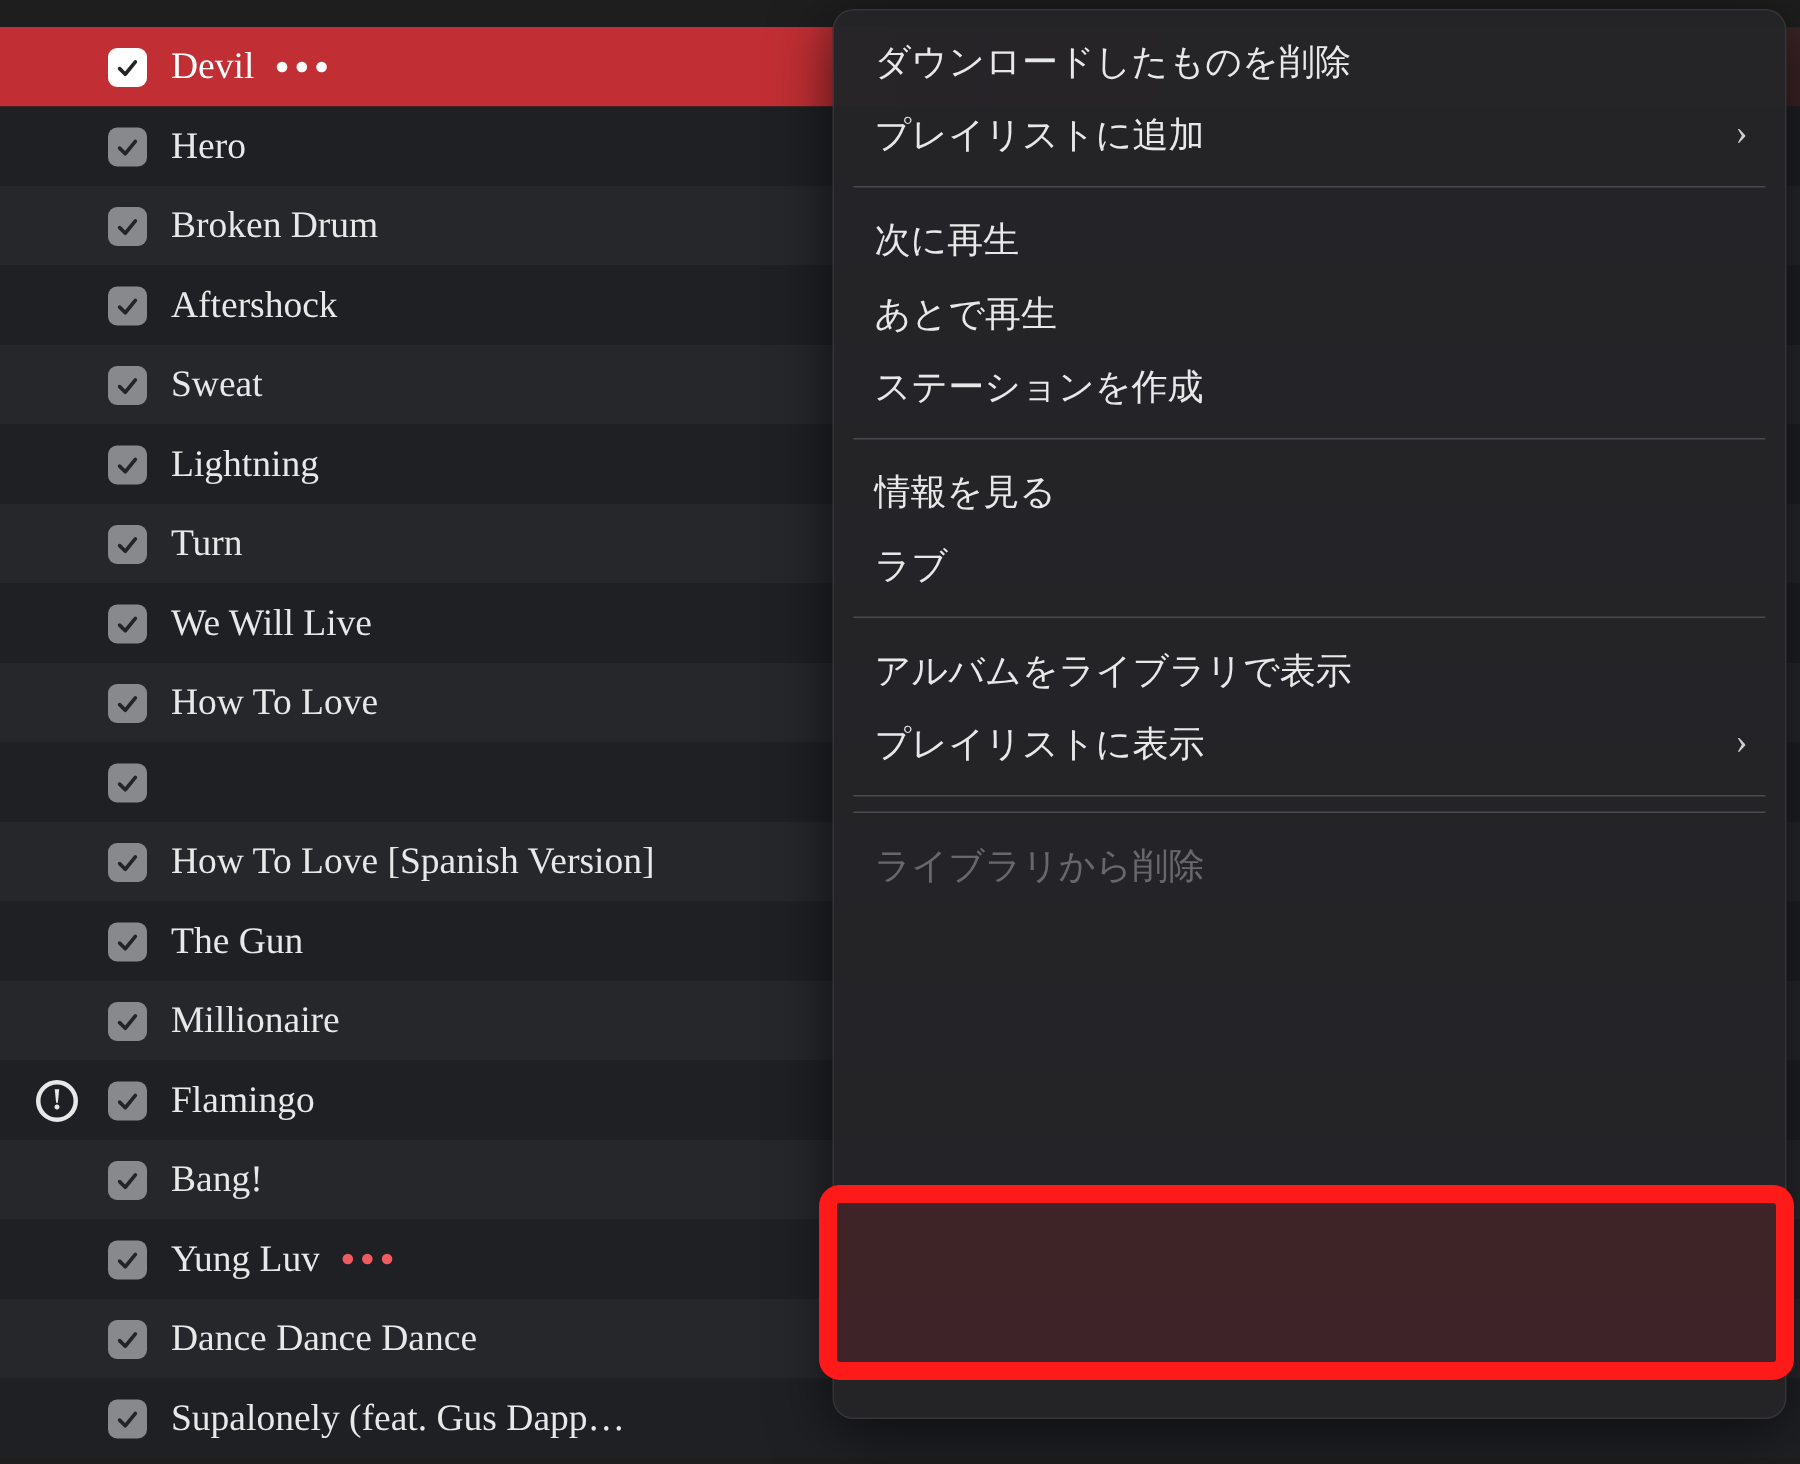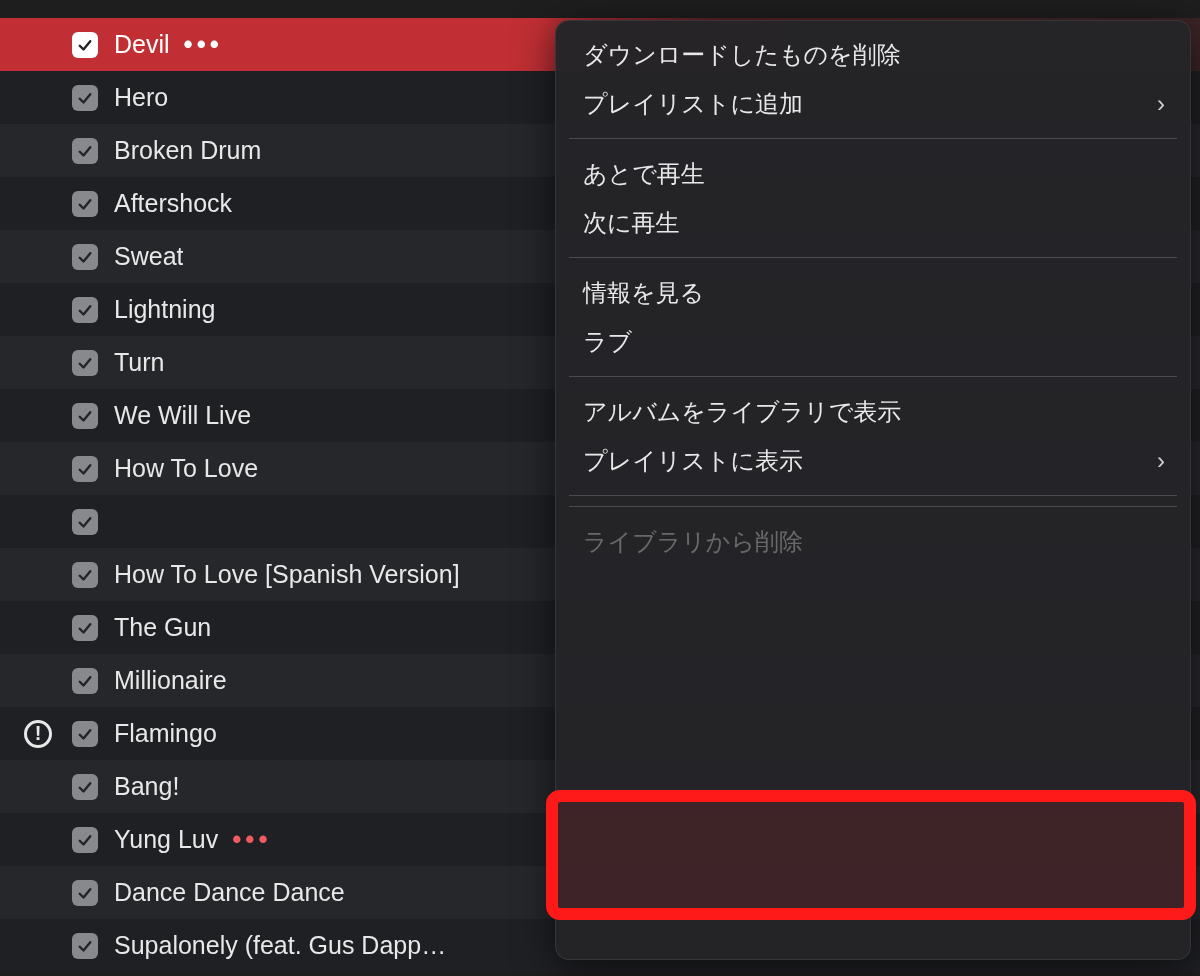"Devil" .viewport { font-family: none -> Liberation Serif, serif }
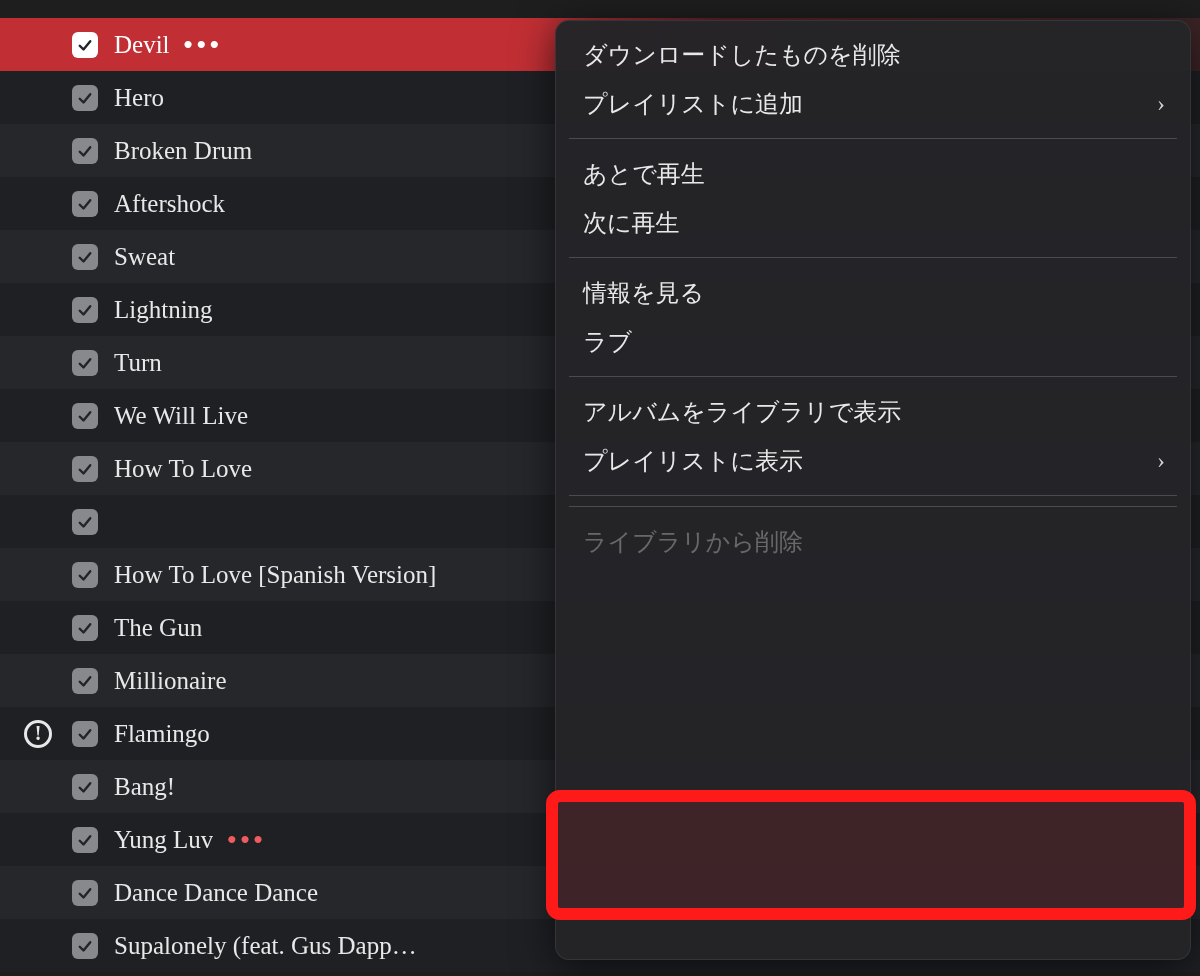"ダウンロードしたものを削除" .context-menu { top: 20px -> 6px }
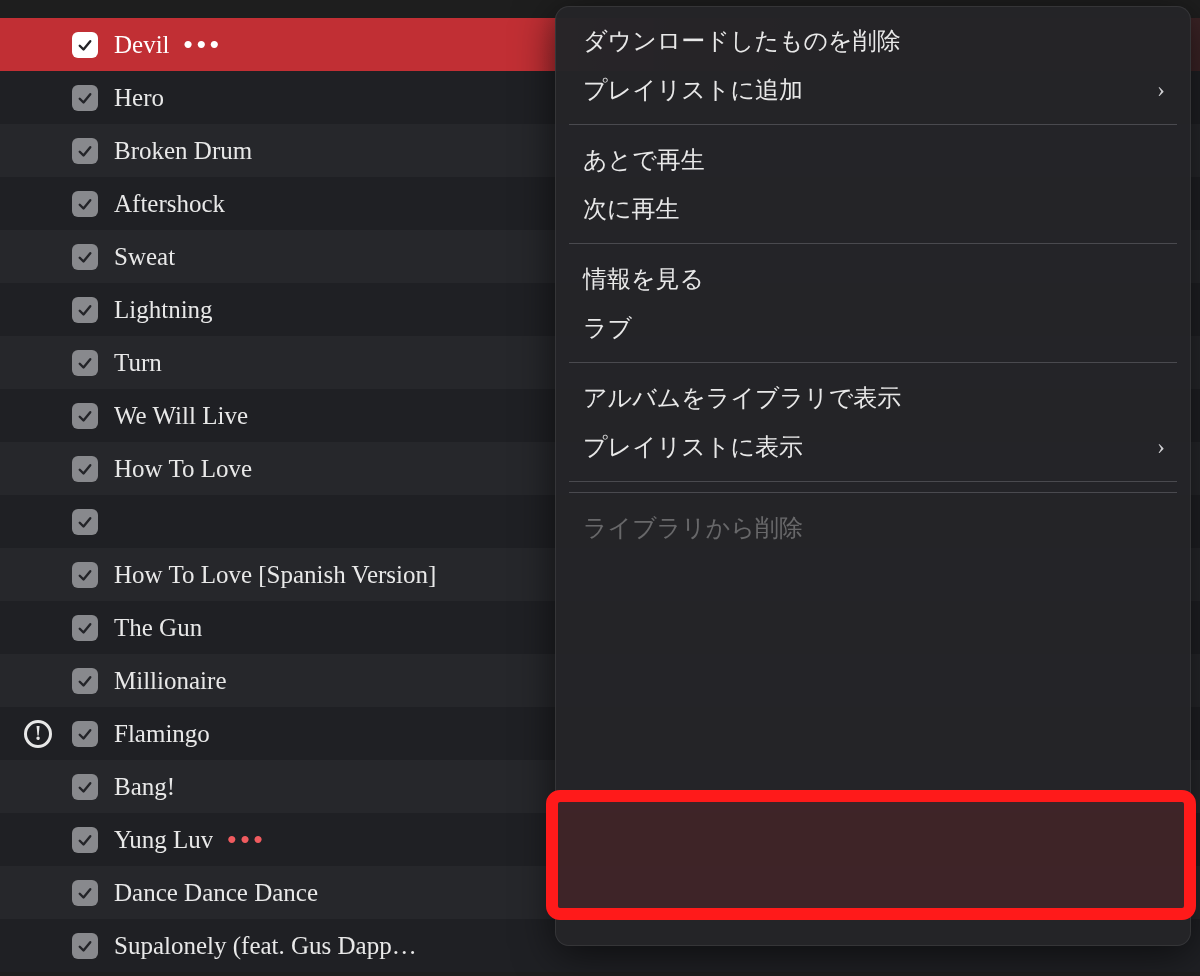"あとで再生" div.menu-item { order: before "次に再生" -> after "次に再生" }
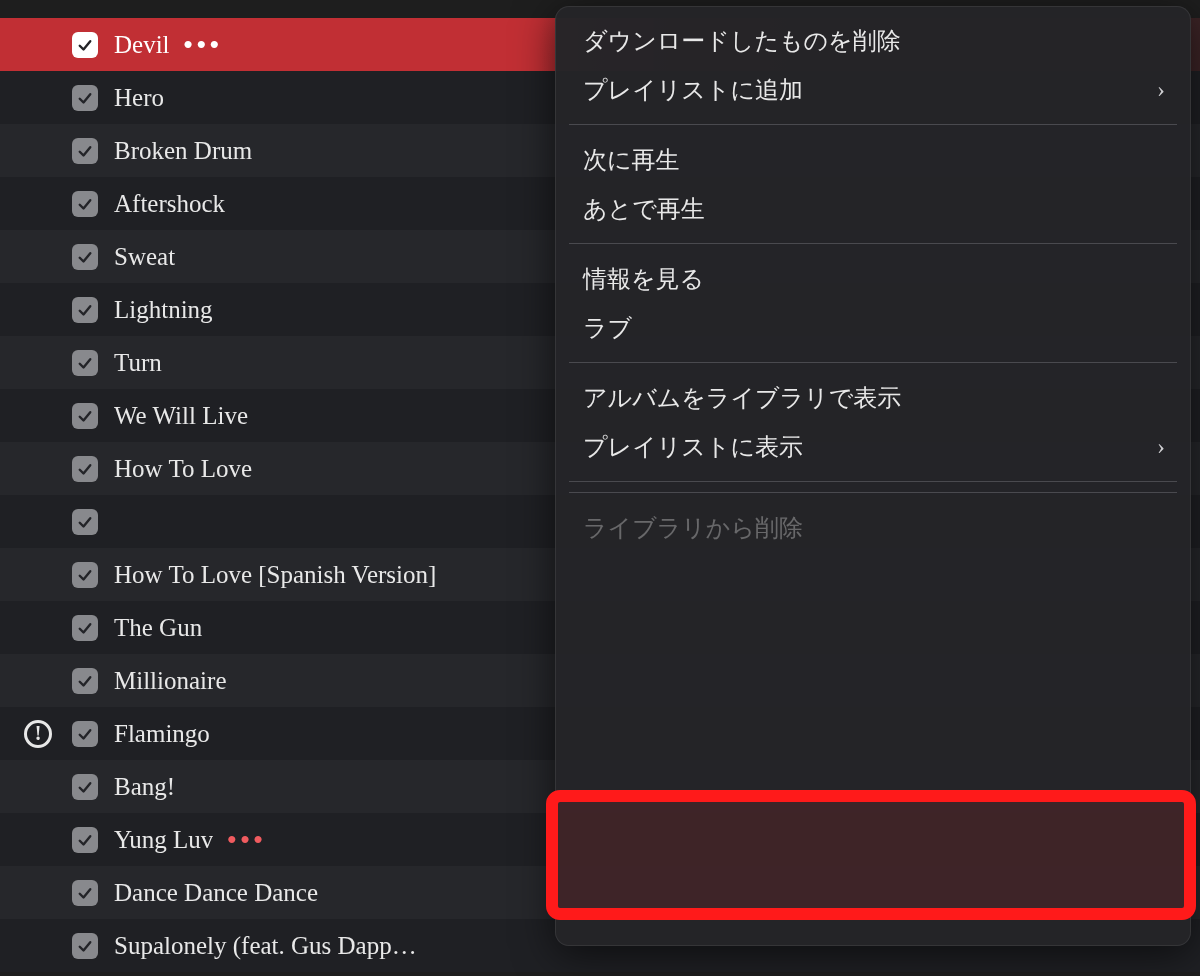"ステーションを作成" div.menu-item { html: none -> <div> <span>ステーションを作成</span> </div> }
